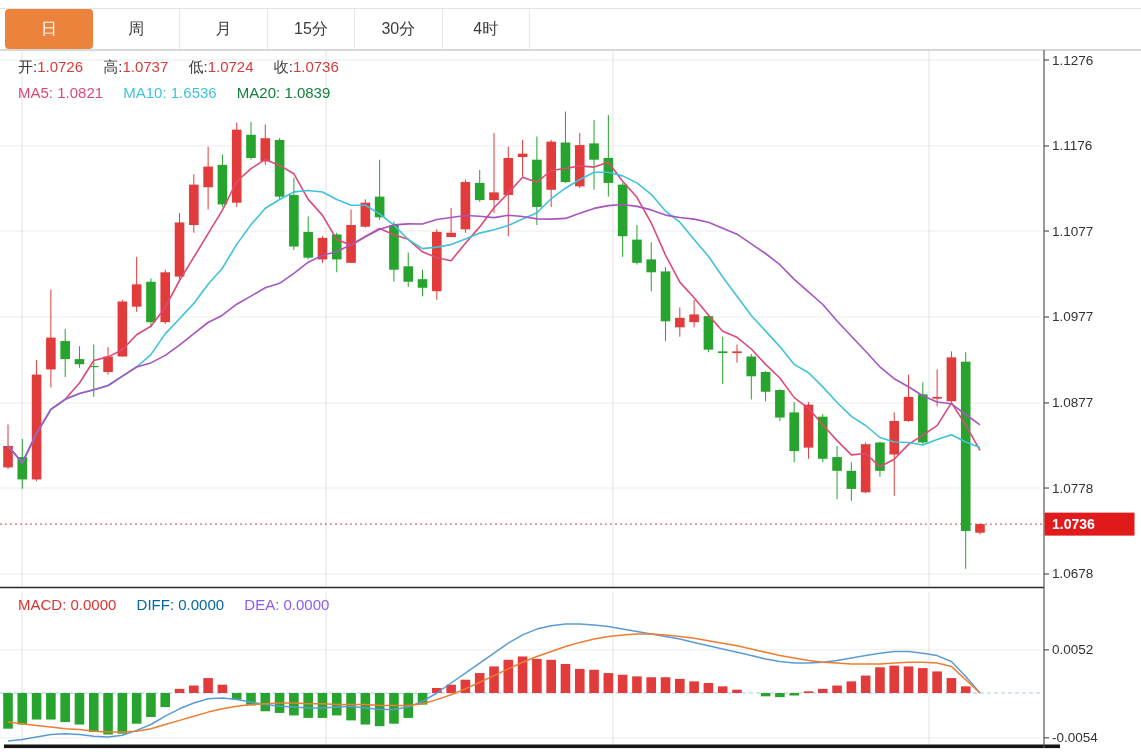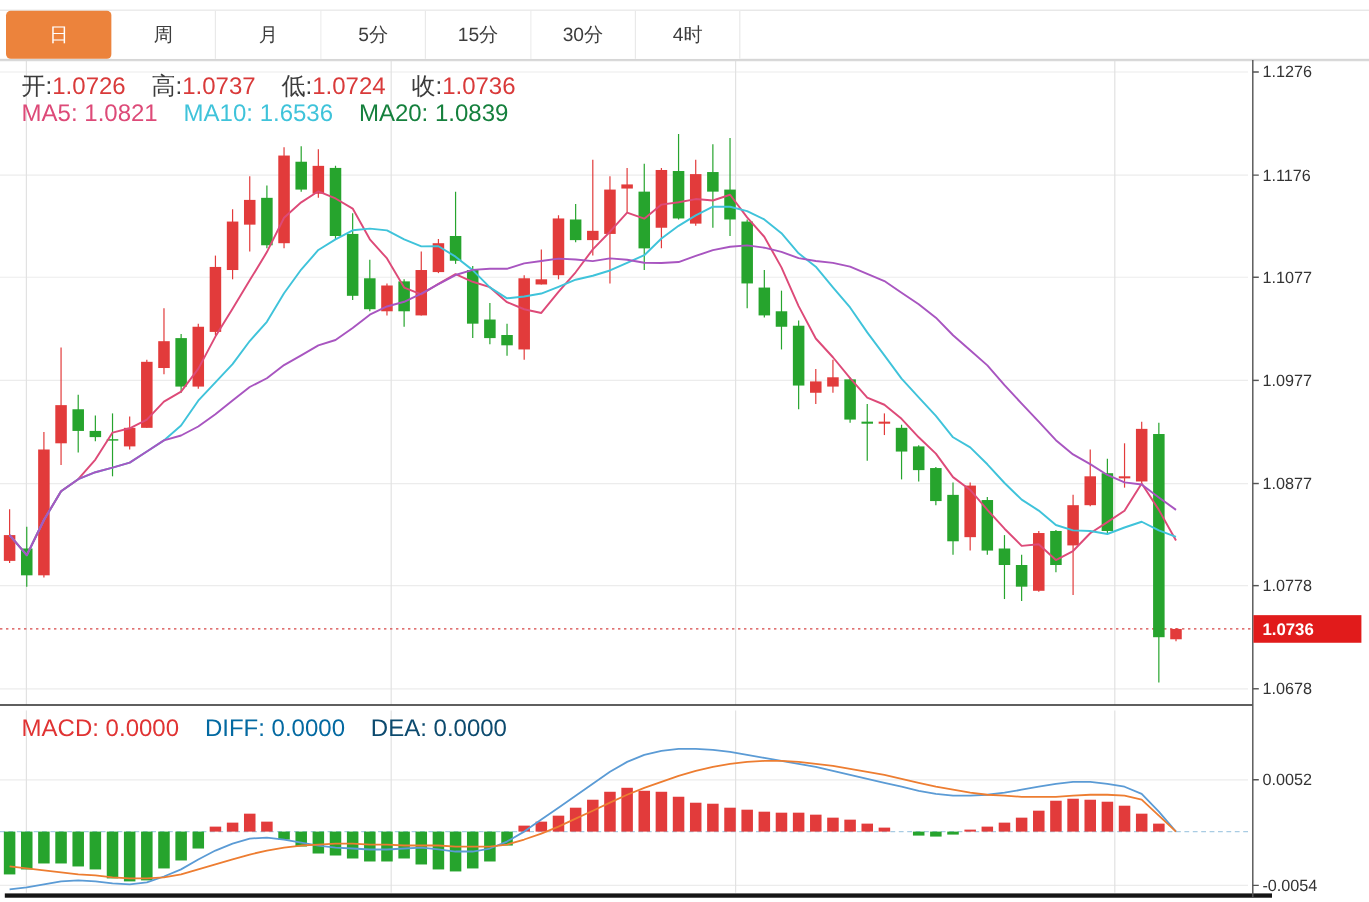"5分" div.tab { html: <div>5分</div> -> none }
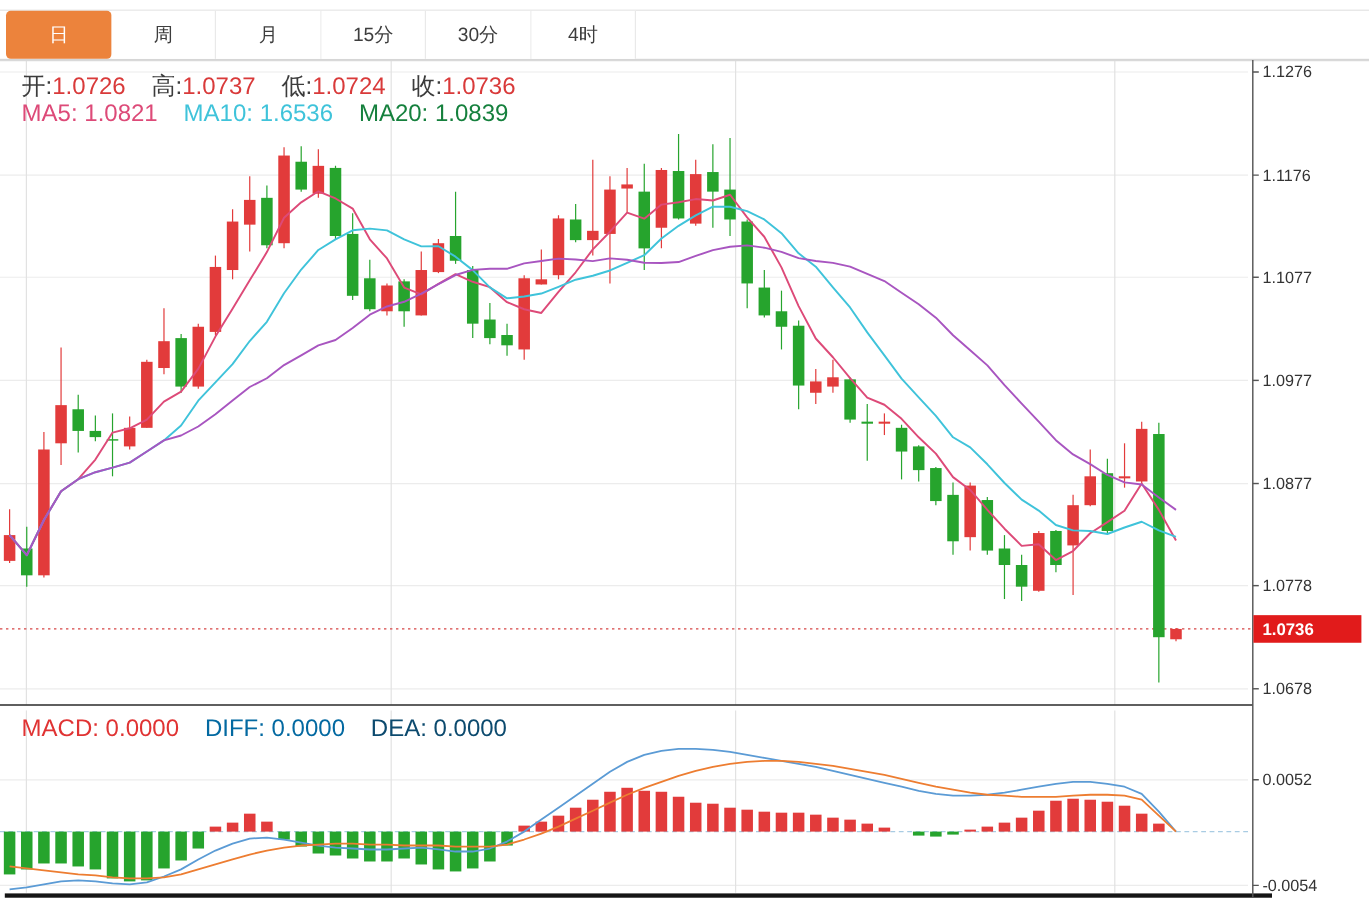"开:1.0726 高:1.0737 低:1.0724 收:1.0736" .inforow { font-size: 20px -> 15px }
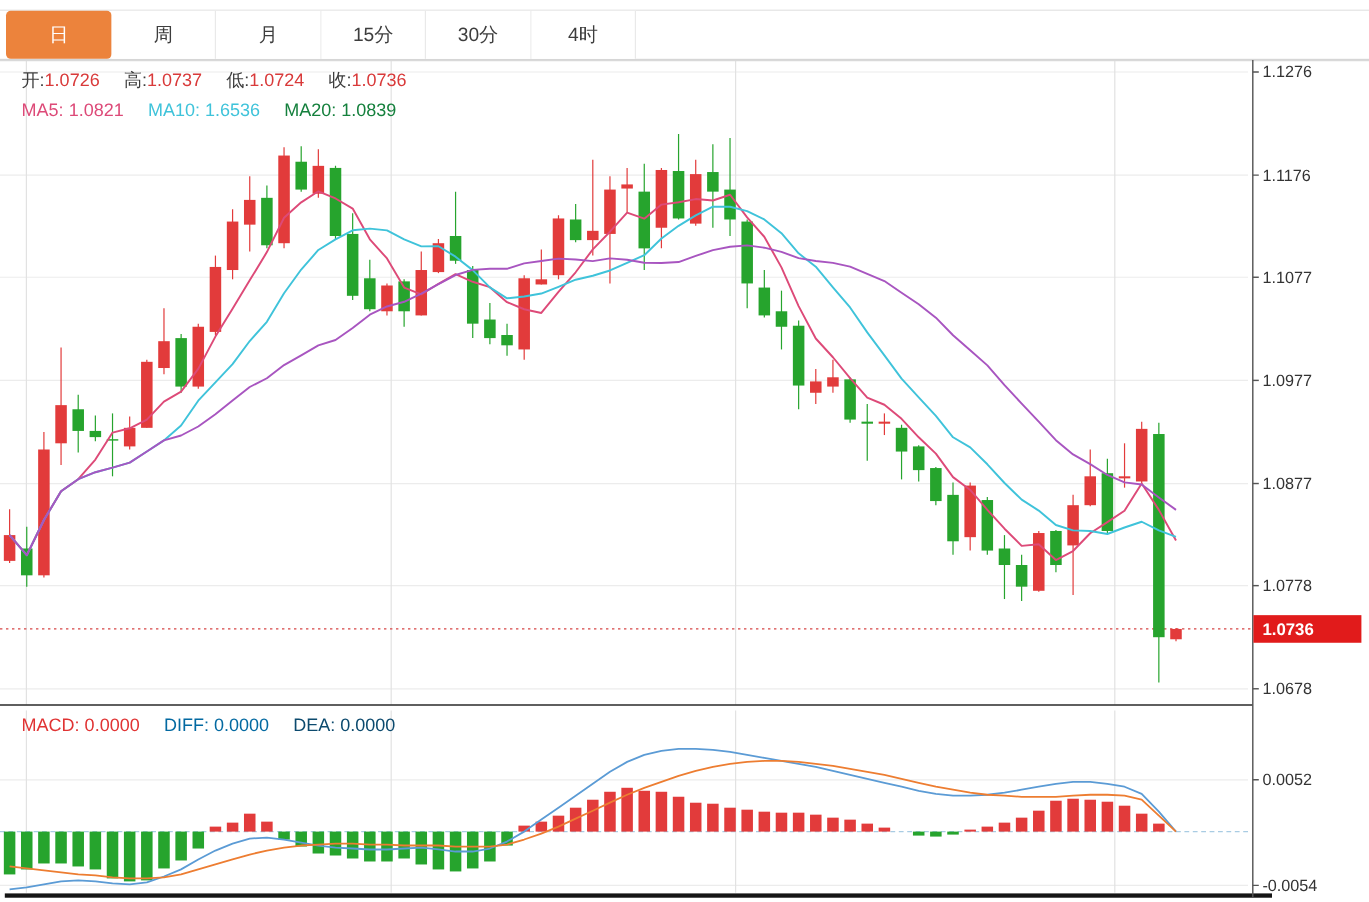"DEA: 0.0000" span.pair { color: #0c4a6e -> #8b5cf6 }
